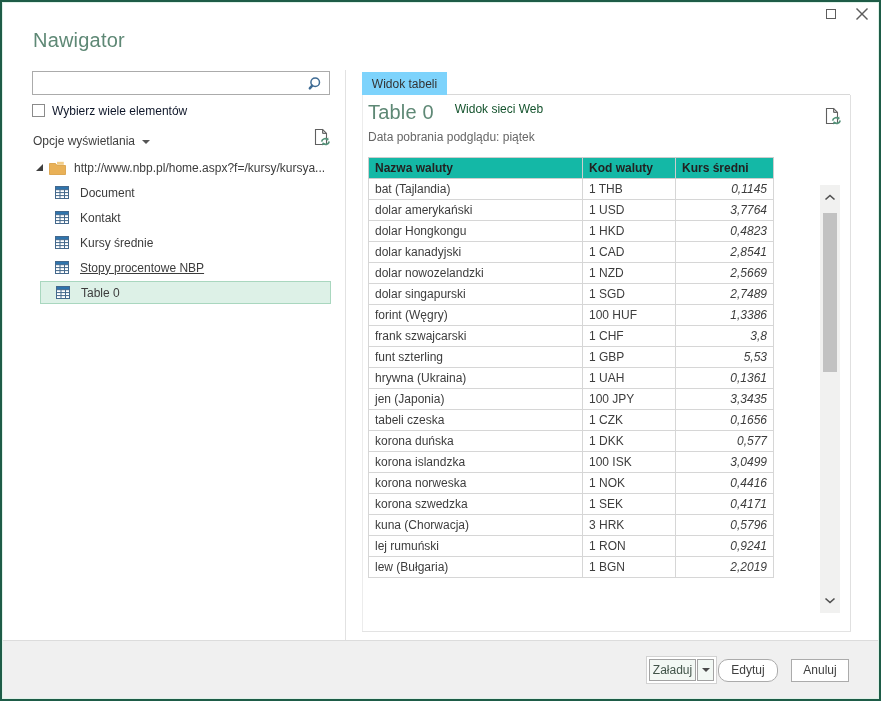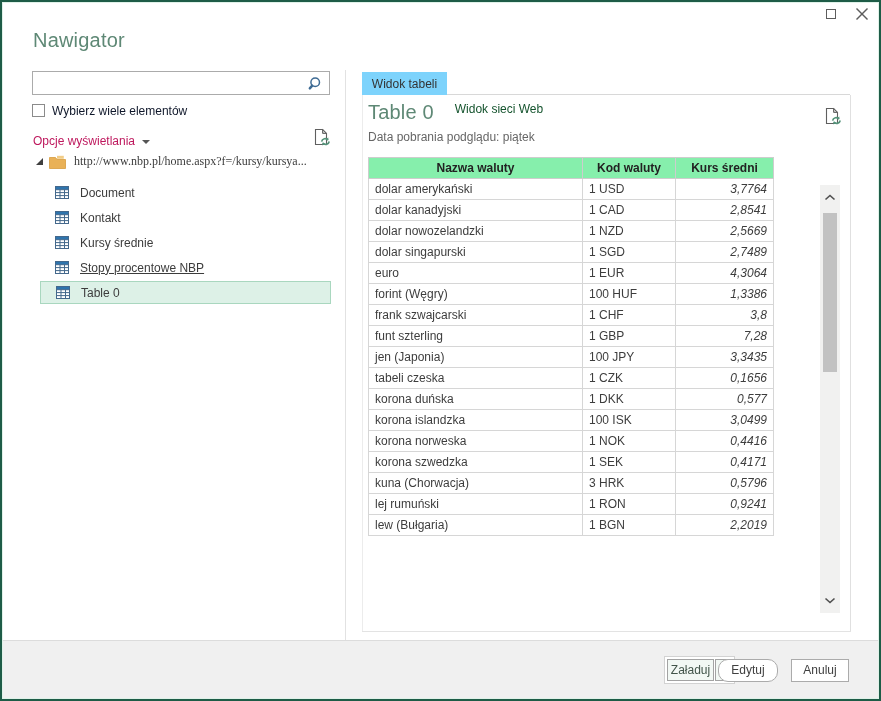"Opcje wyświetlania" .options-label { color: #be185d -> #404040 }
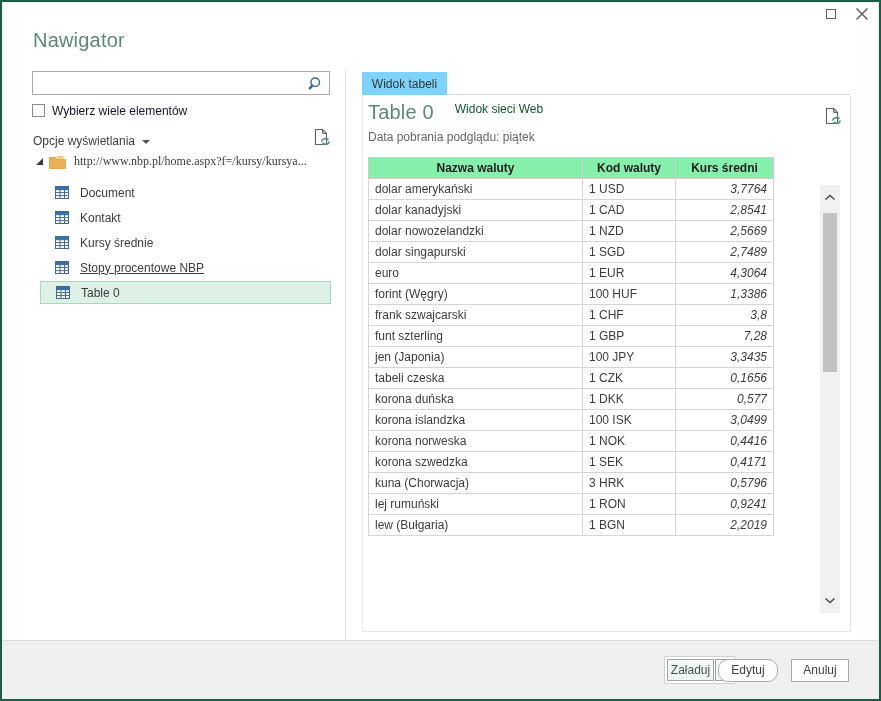"http://www.nbp.pl/home.aspx?f=/kursy/kur" .tree-root { font-family: Liberation Serif, serif -> none; top: 150px -> 156px }
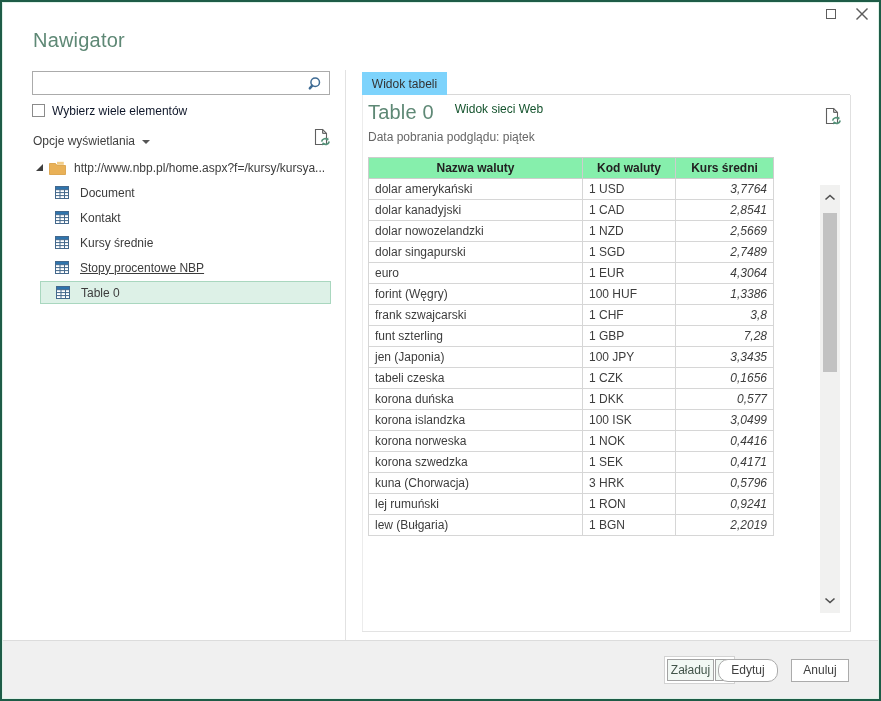"Nazwa waluty" table.data th { background: #86efac -> #14b8a6; text-align: center -> left }
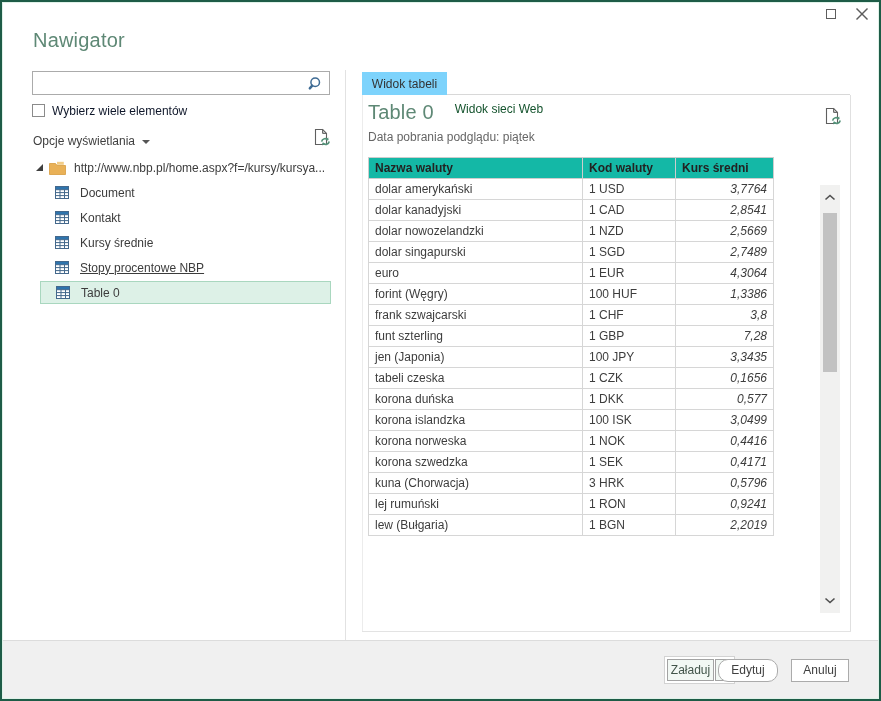"bat (Tajlandia)" tr { html: none -> <tr> <td>bat (Tajlandia)</td> <td>1 THB</td> <td>0,1145</td> </tr> }
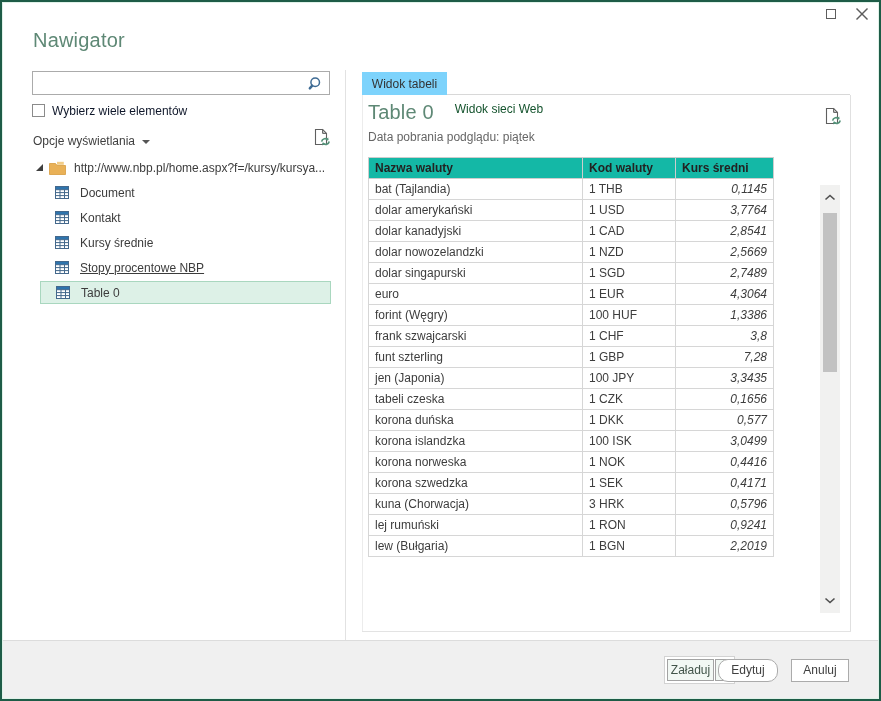"dolar Hongkongu" tr { html: none -> <tr> <td>dolar Hongkongu</td> <td>1 HKD</td> <td>0,4823</td> </tr> }
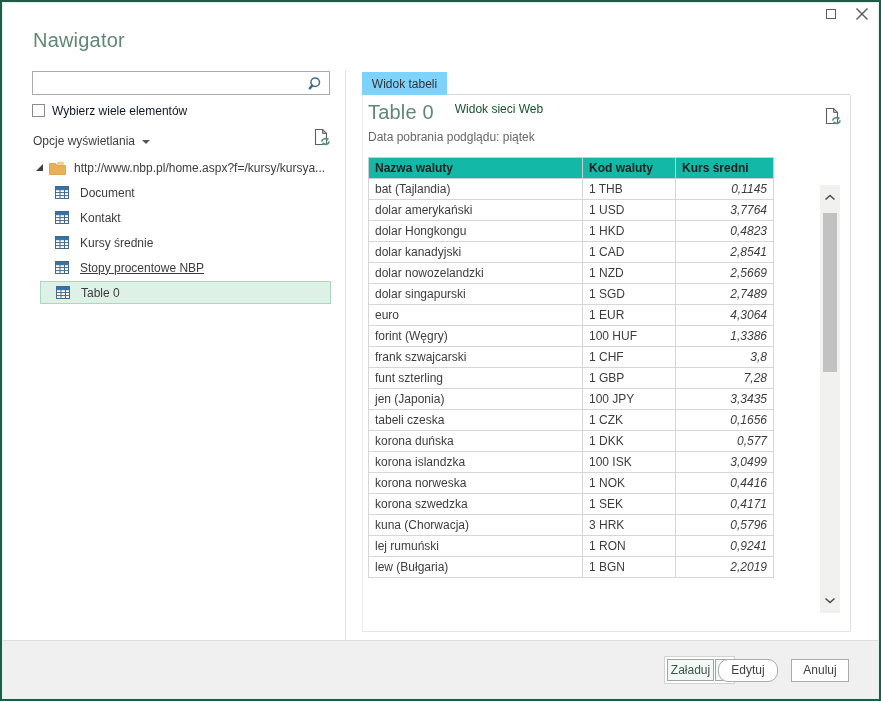"euro" tr { html: <tr> <td>euro</td> <td>1 EUR</td> <td>4,3064</td> </tr> -> none }
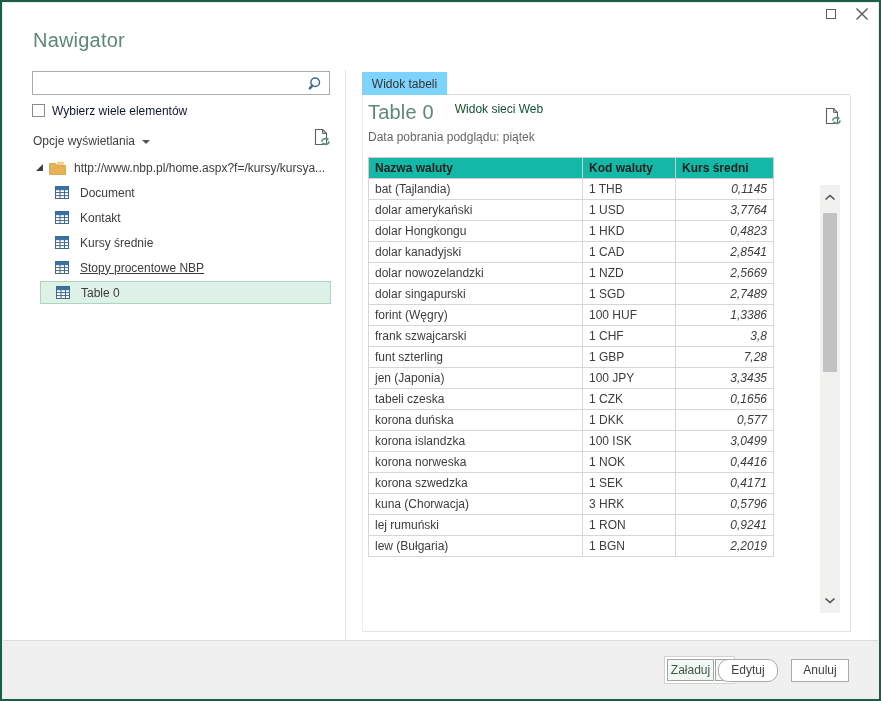"7,28" td.num { text: 7,28 -> 5,53 }
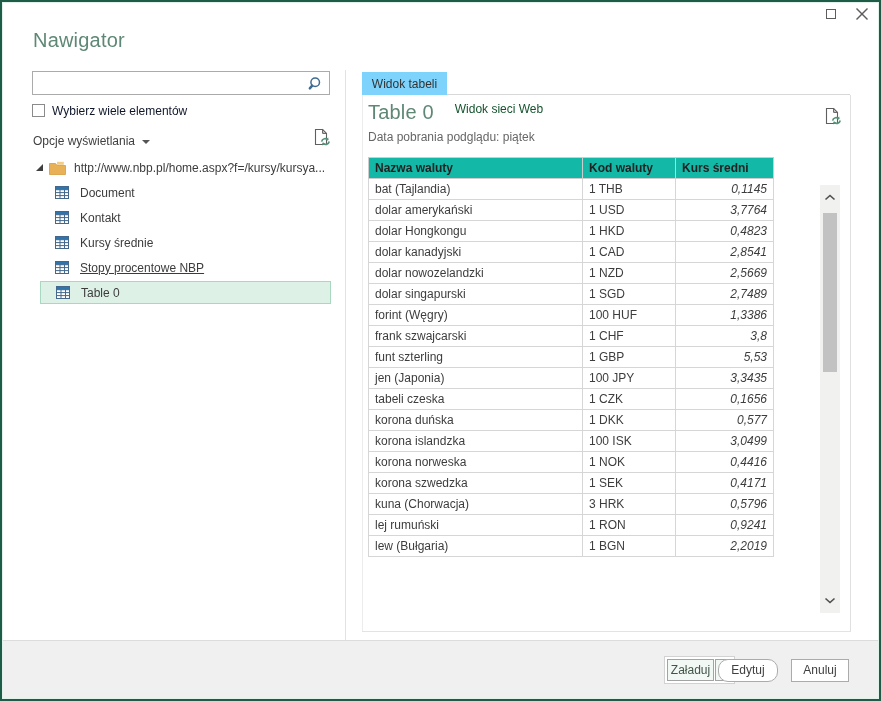"hrywna (Ukraina)" tr { html: none -> <tr> <td>hrywna (Ukraina)</td> <td>1 UAH</td> <td>0,1361</td> </tr> }
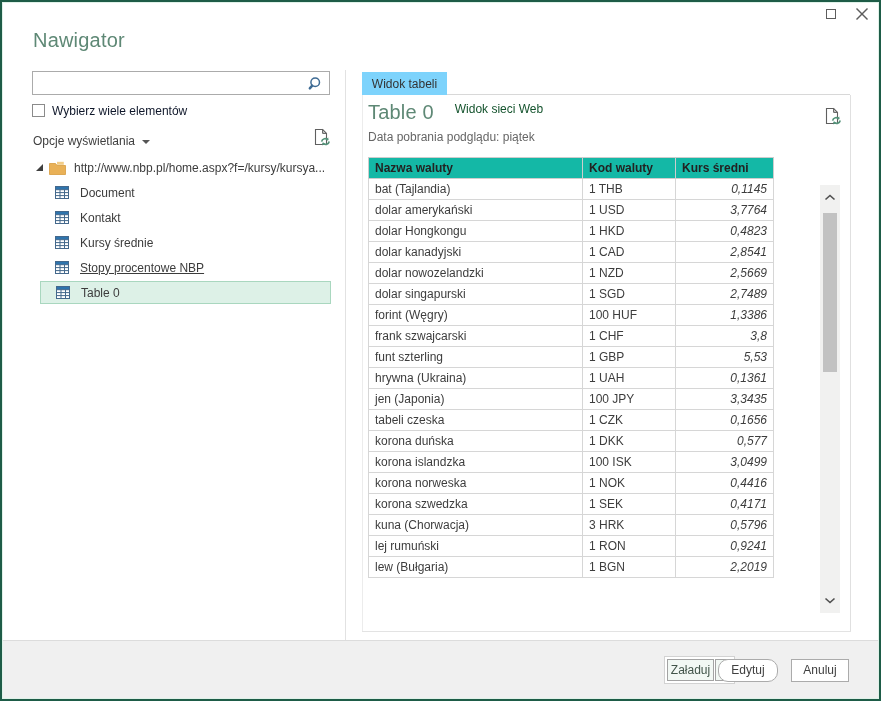"Załaduj" .load-outer { left: 664px -> 646px }
